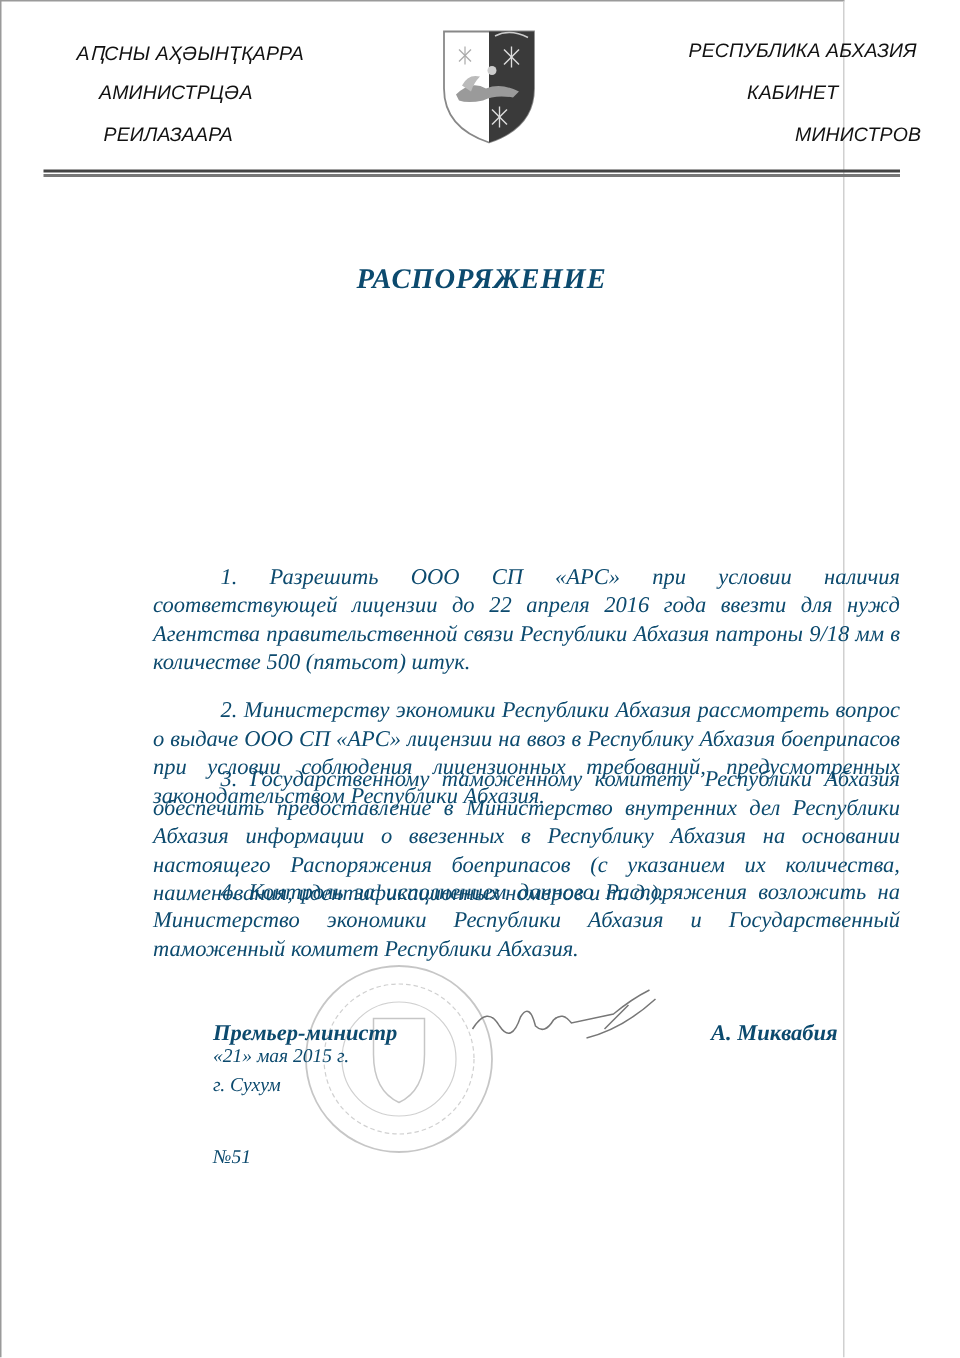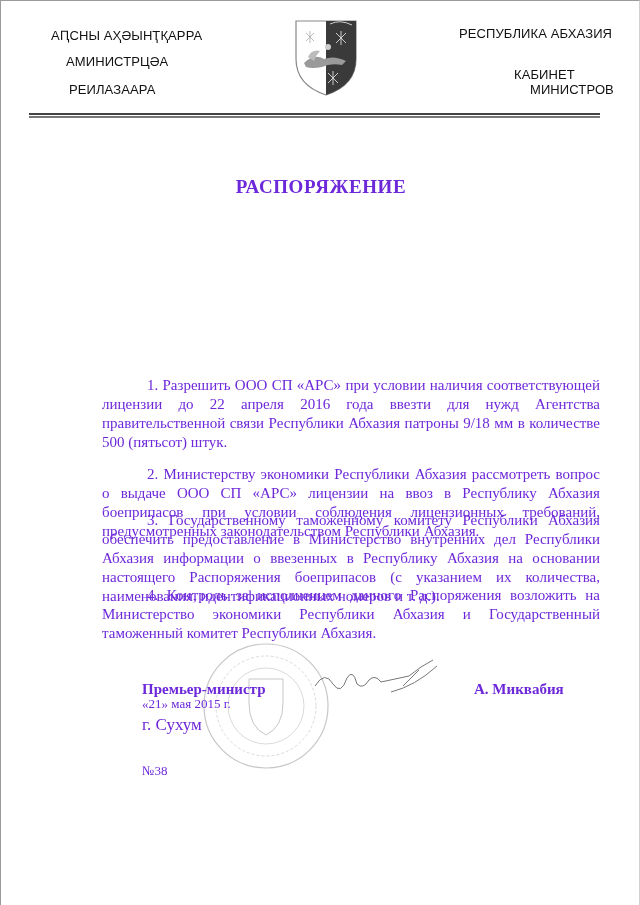"АԤСНЫ АҲӘЫНҬҚАРРА" .page { font-style: none -> italic; width: 640px -> 563px }
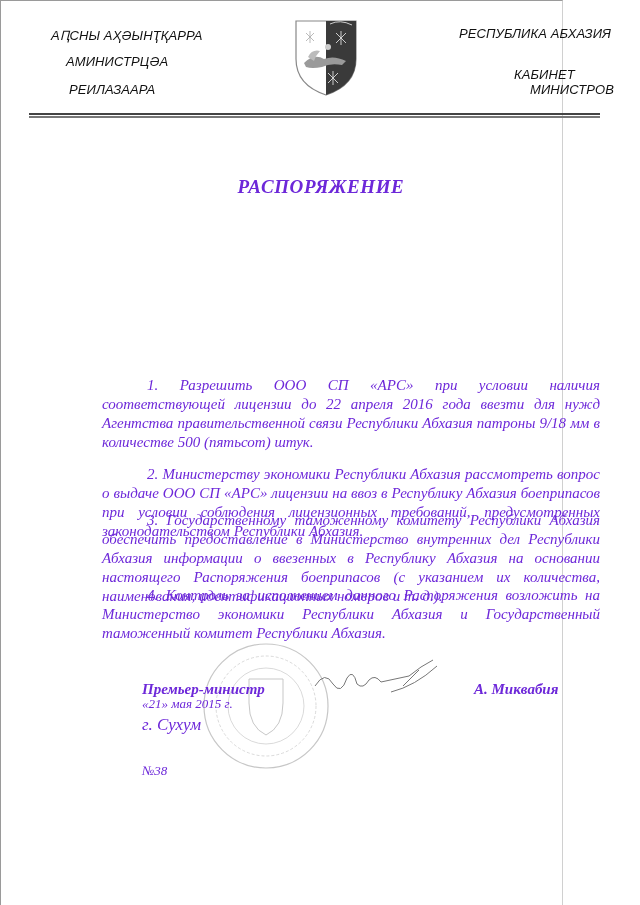"КАБИНЕТ" div { margin-left: 16px -> none; top: 66px -> 53px }
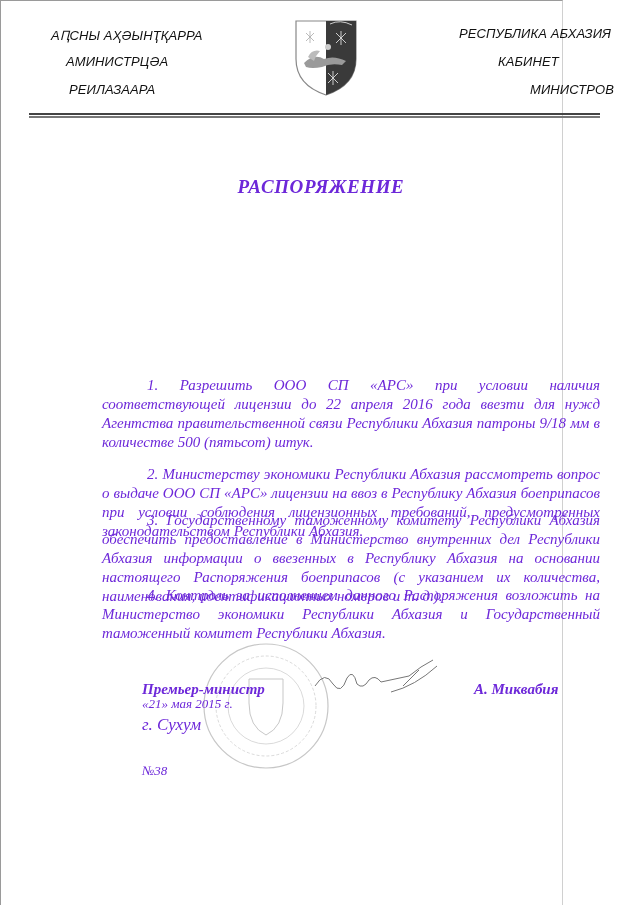"РАСПОРЯЖЕНИЕ" .serif { color: #6d28d9 -> #0c4a6e }
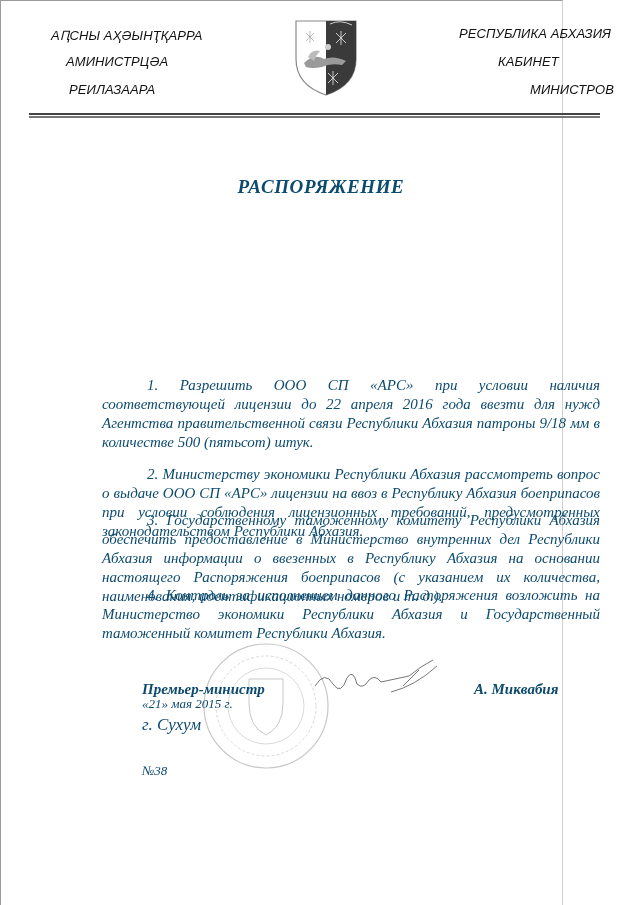"г. Сухум" .place { font-size: 17px -> 13px }
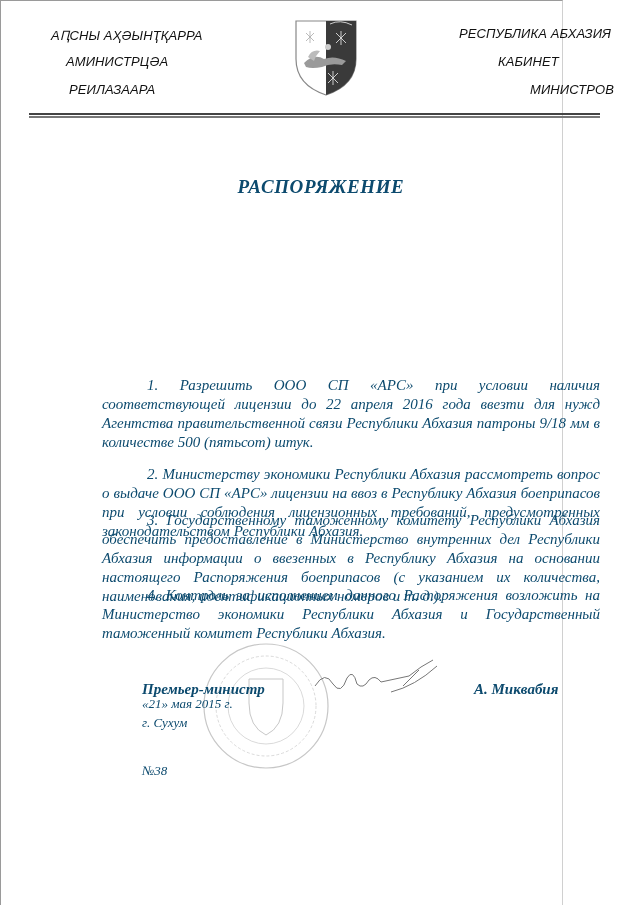"№38" div.number { text: 38 -> 51 }
